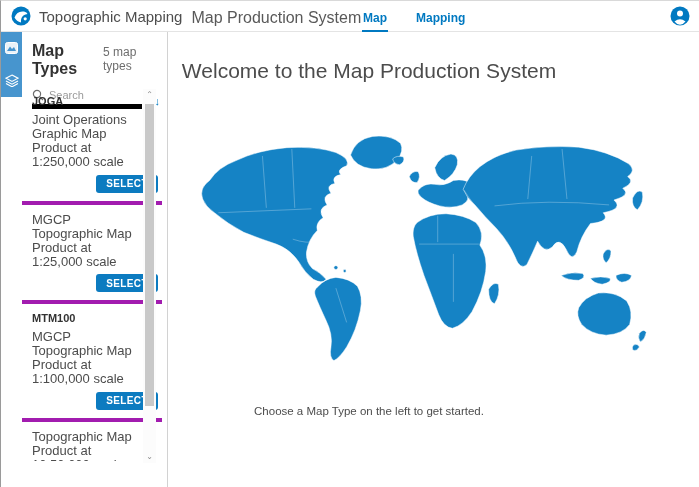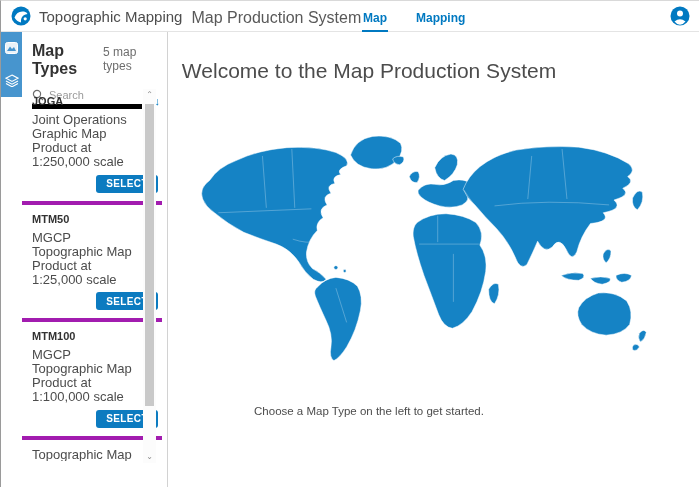"MTM50" div.map-type-name { html: <div>MTM50</div> -> none }
